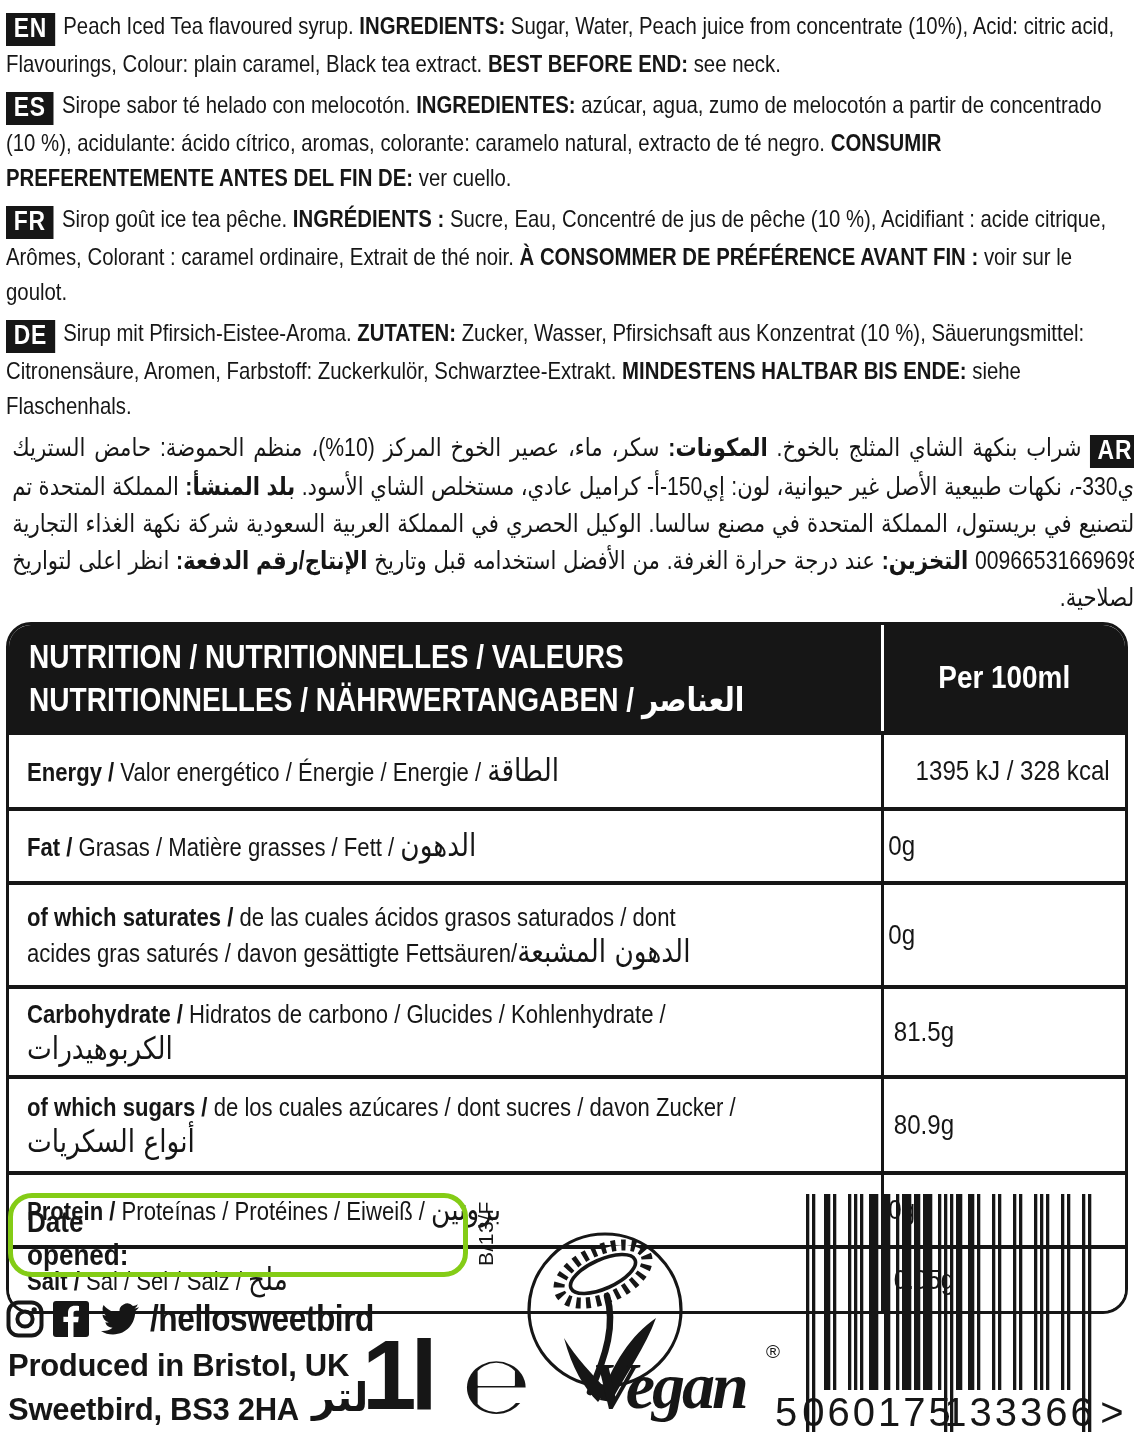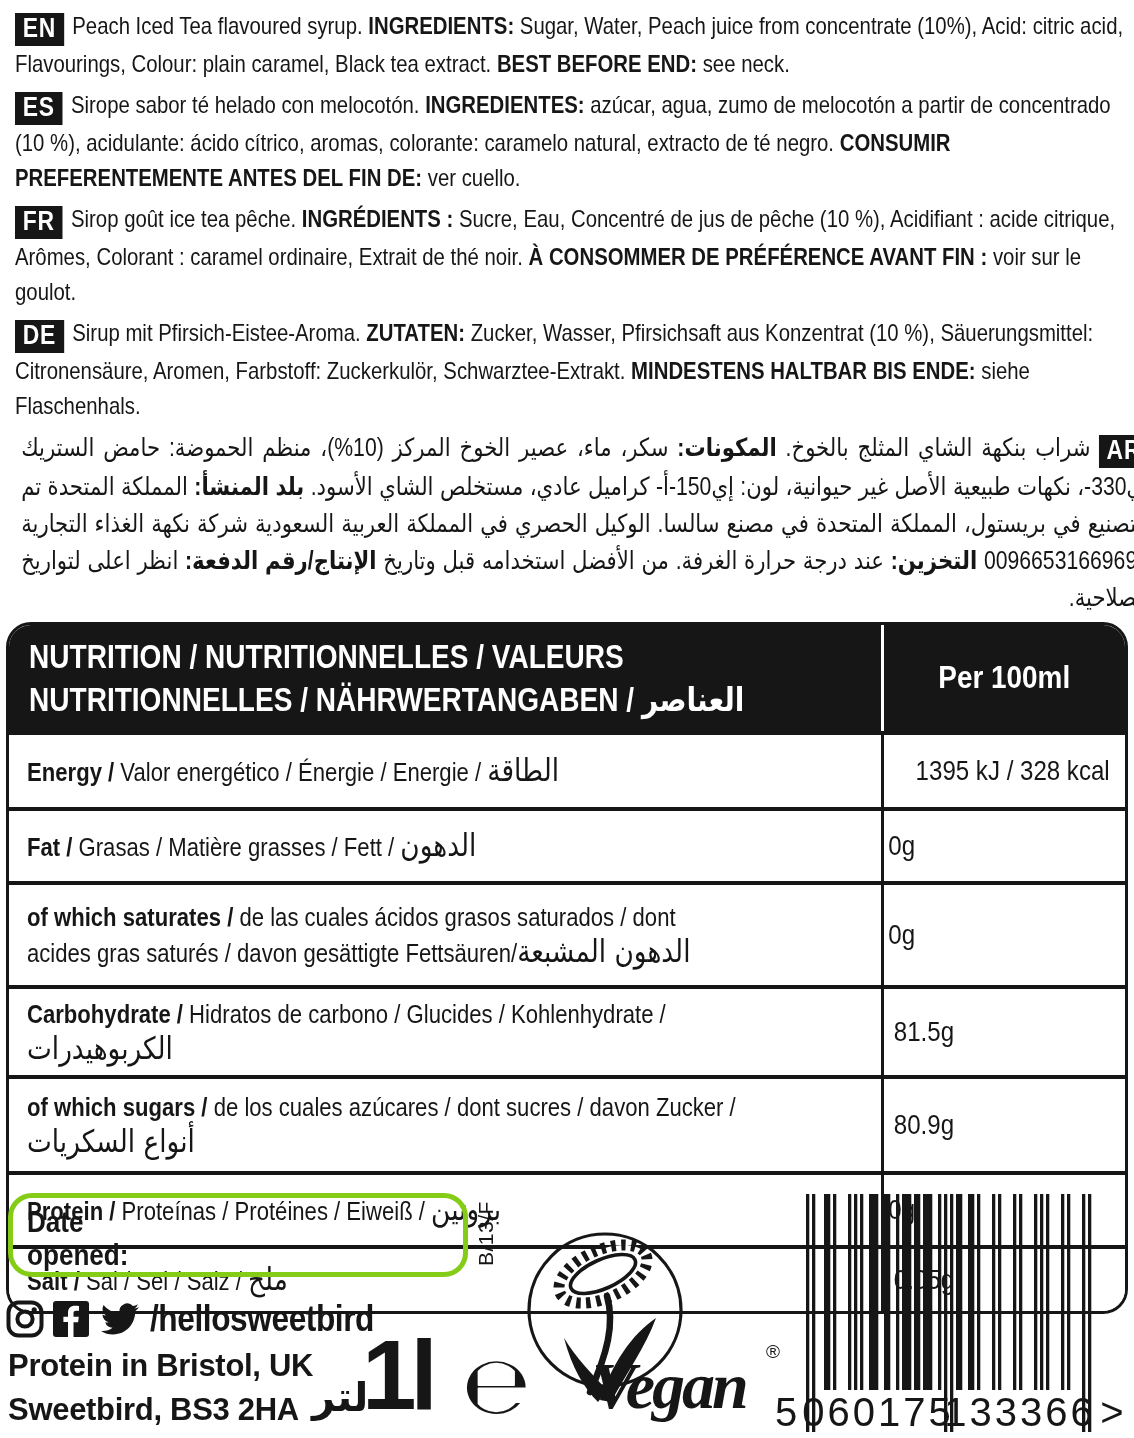"EN Peach Iced Tea flavoured" .ingredients { margin-left: 9px -> none }
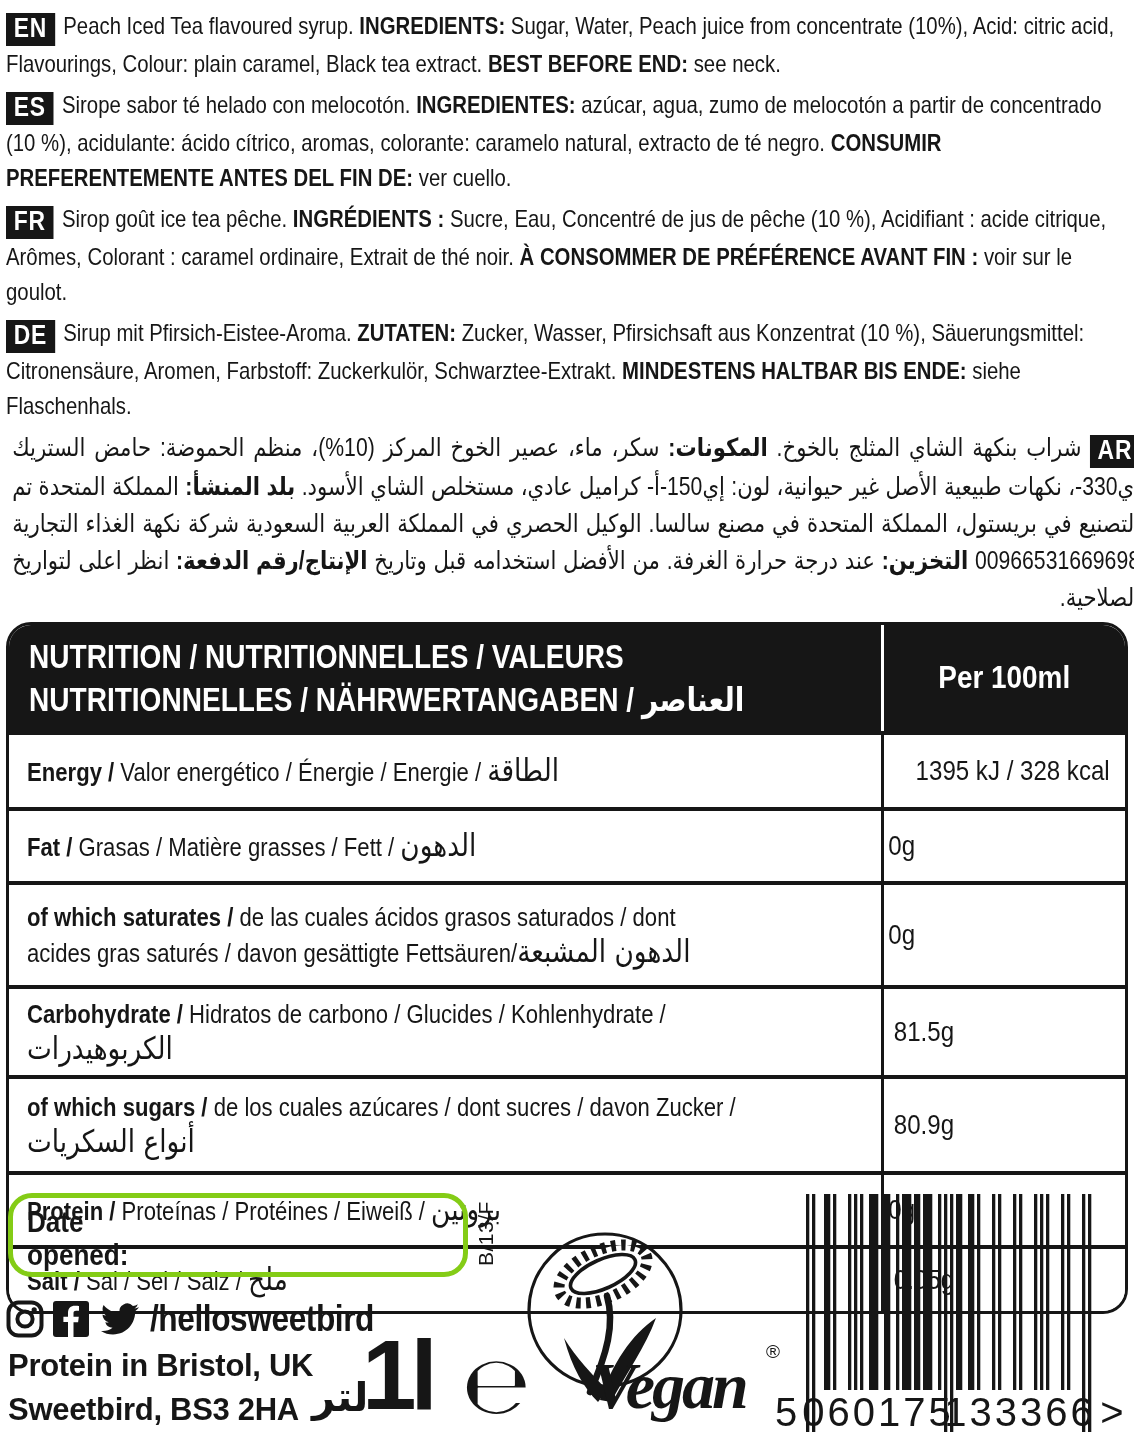"Protein in Bristol, UK" span.addr { text: Protein -> Produced }
